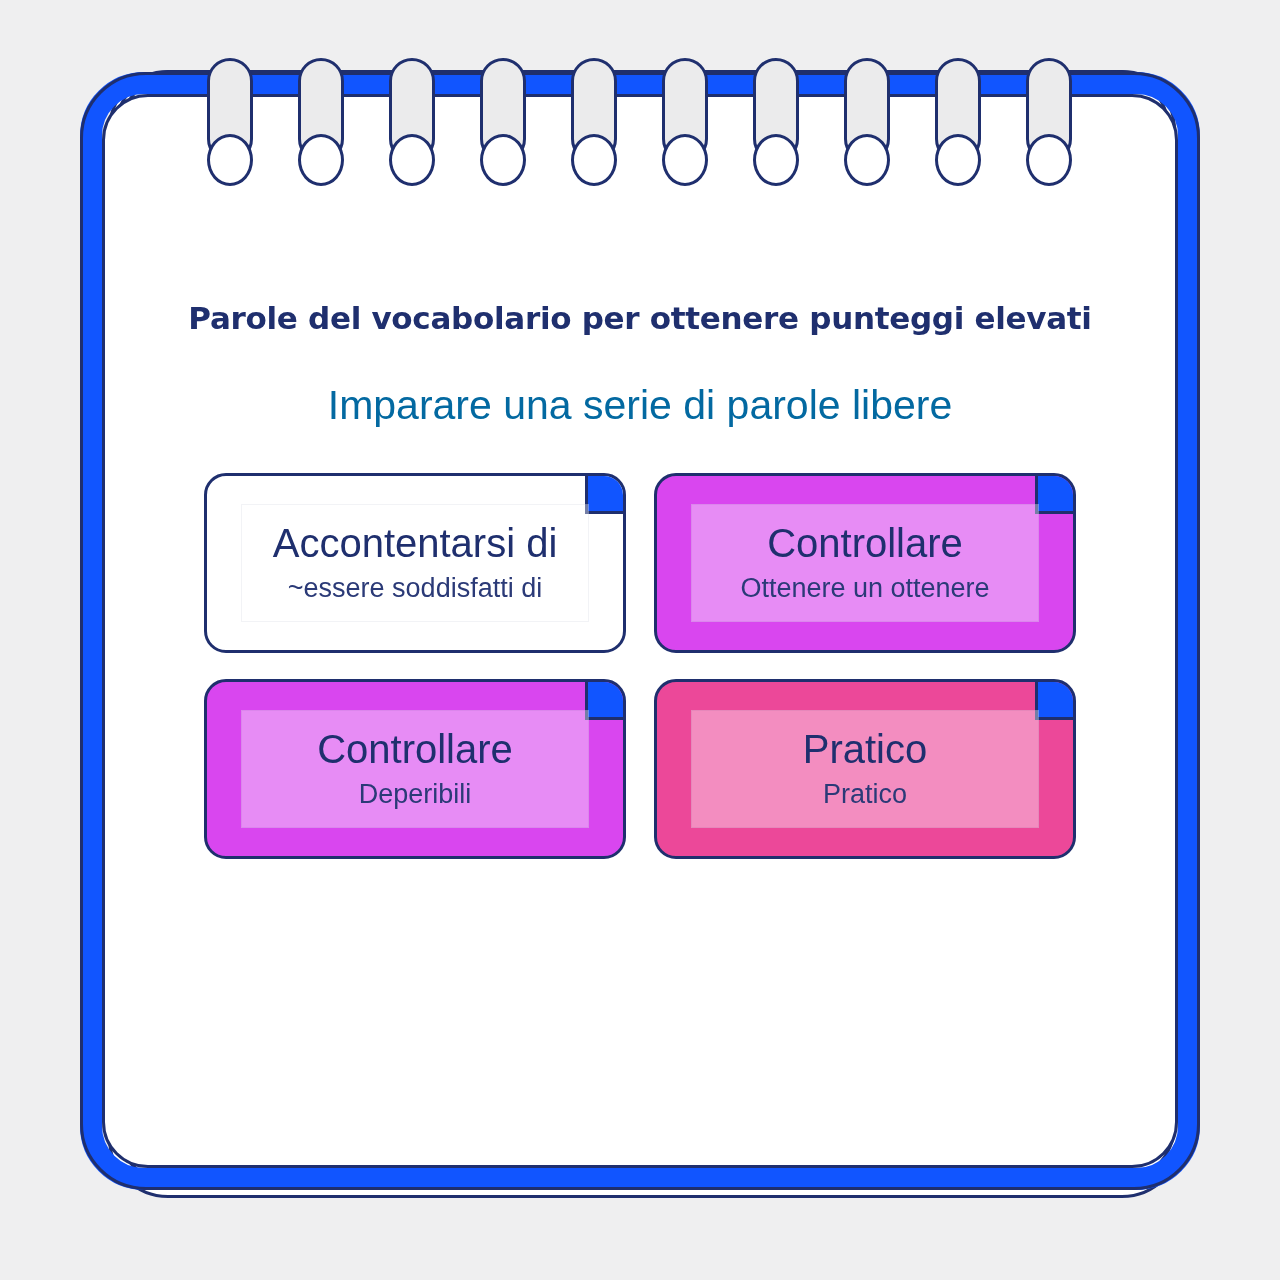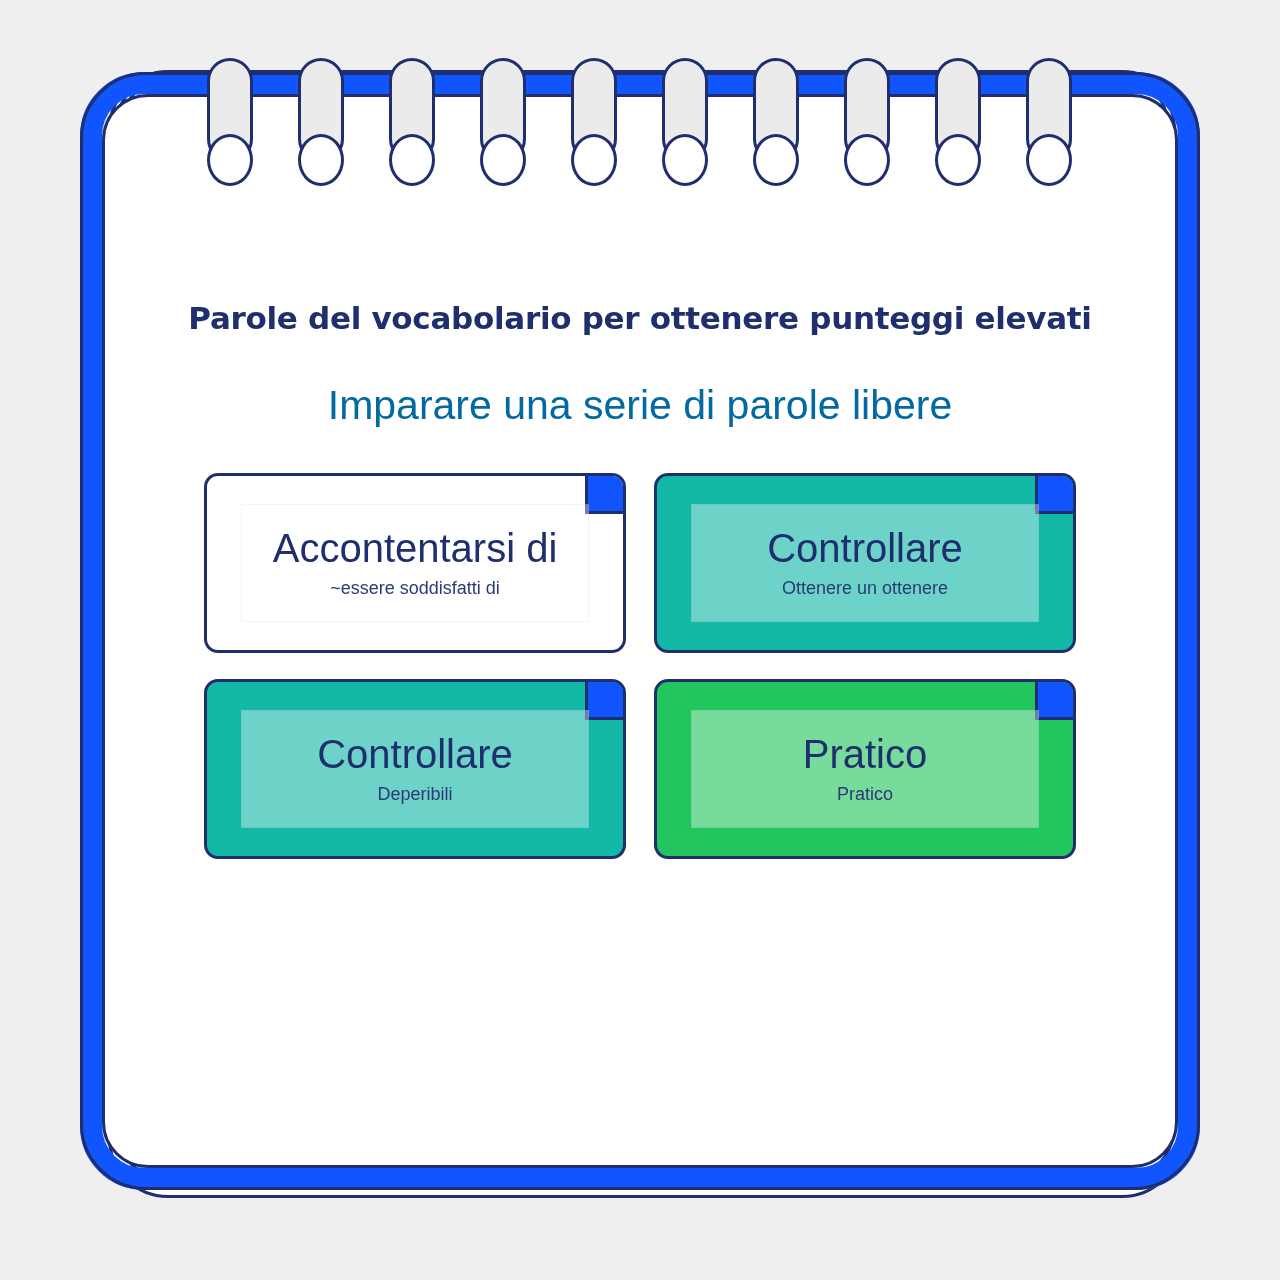"Accontentarsi di" .card { border-radius: 14px -> 22px }
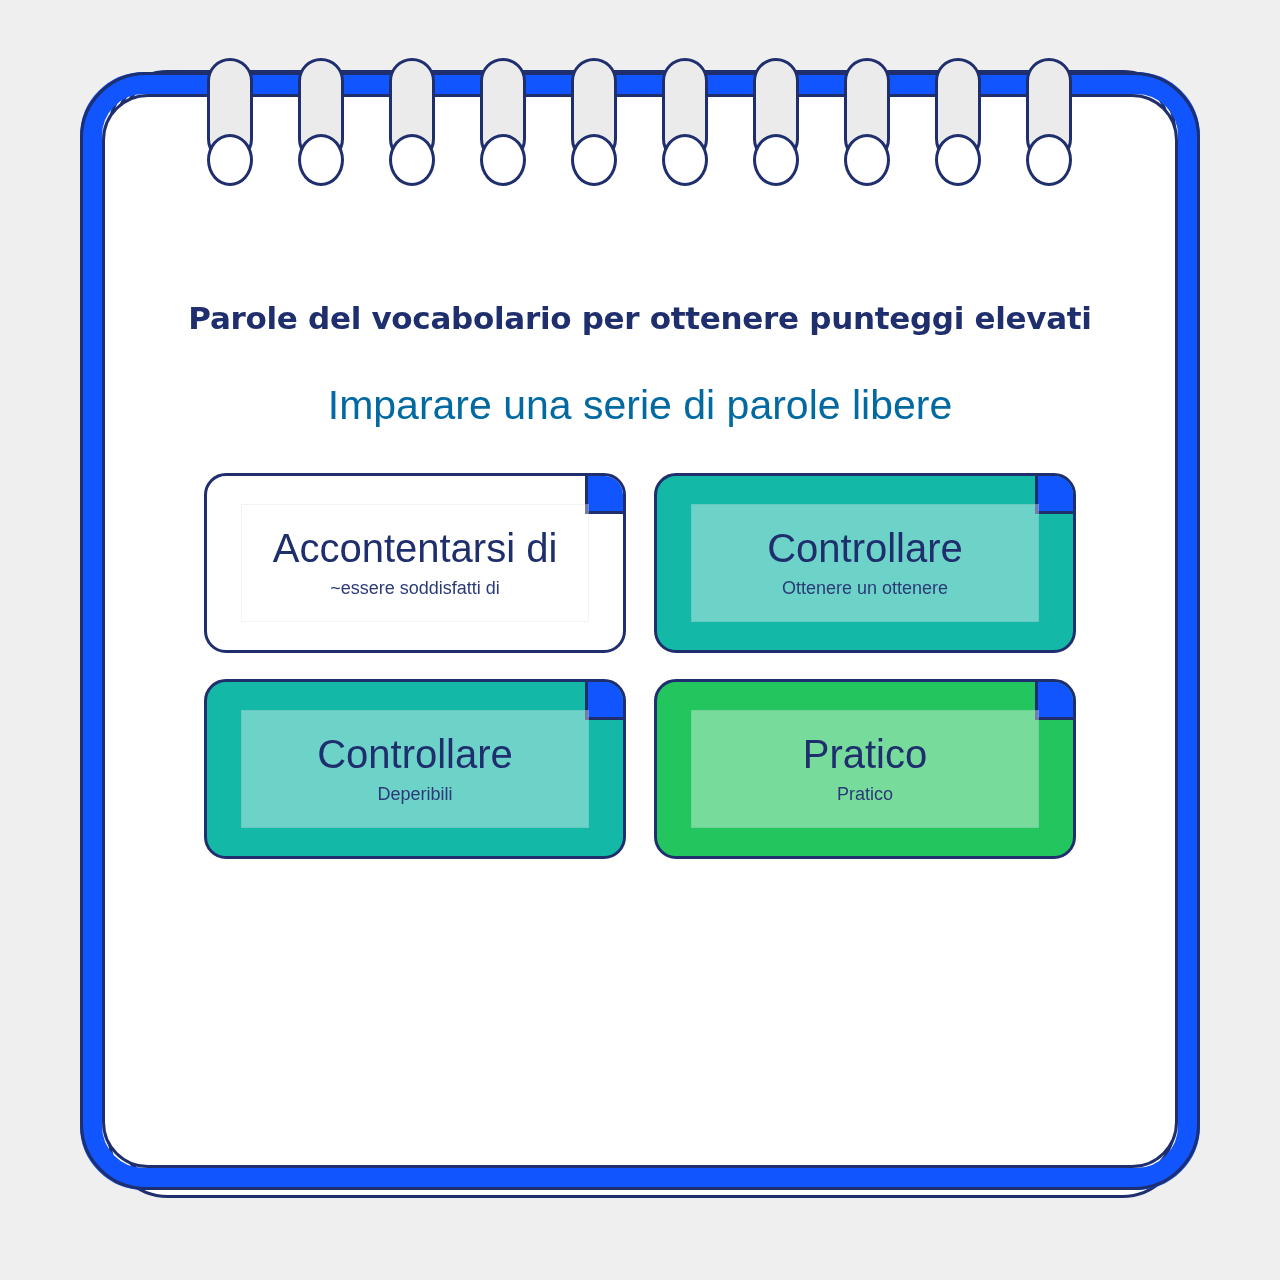"Controllare" .card.shaded { background: #14b8a6 -> #d946ef }
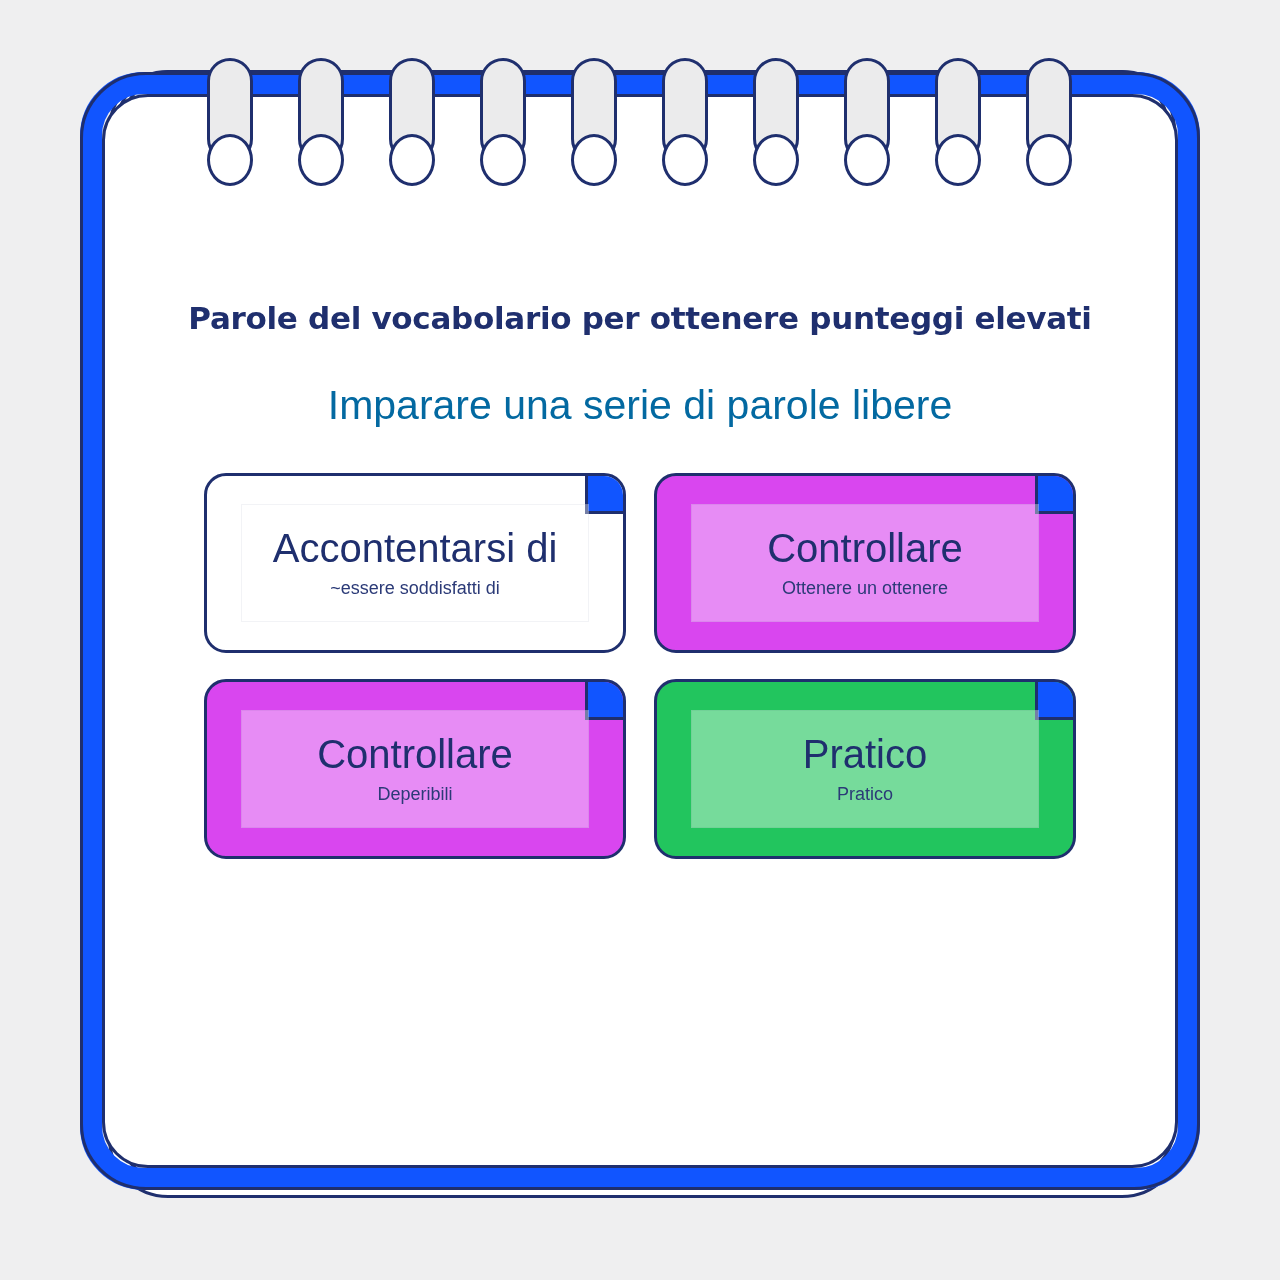"~essere soddisfatti di" .card .gloss { font-size: 18px -> 27px }
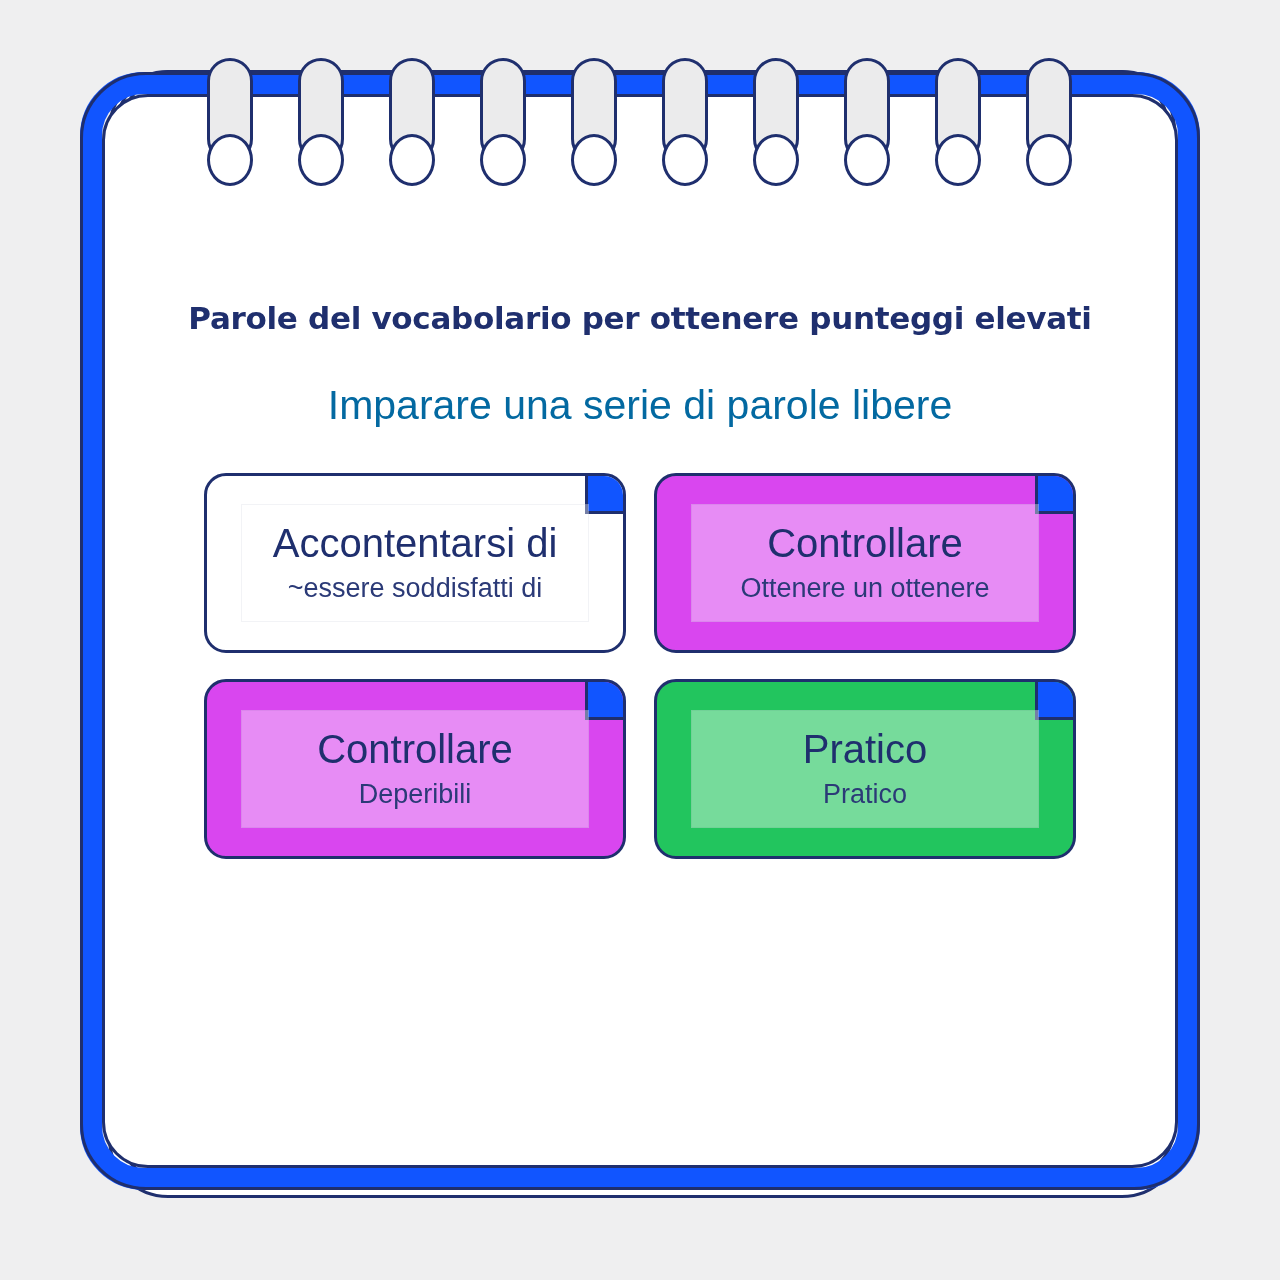"Pratico" .card.shaded.warm { background: #22c55e -> #ec4899 }
